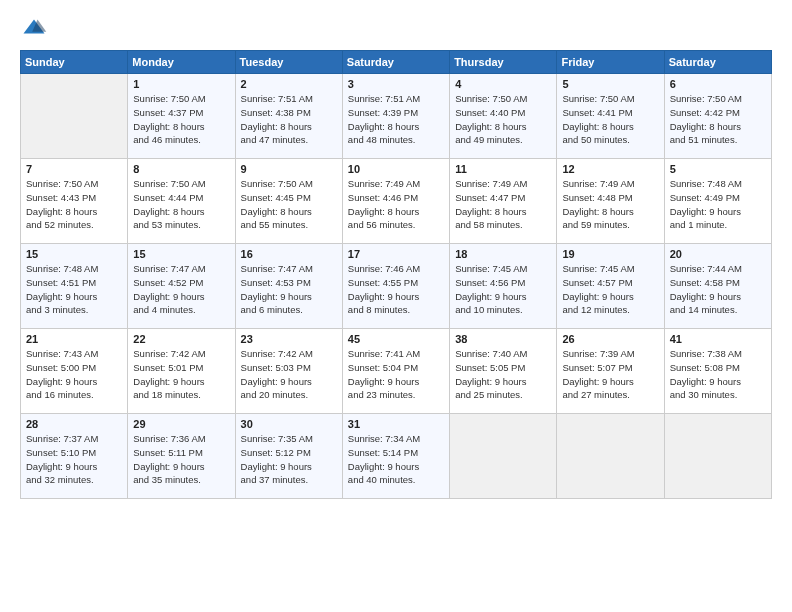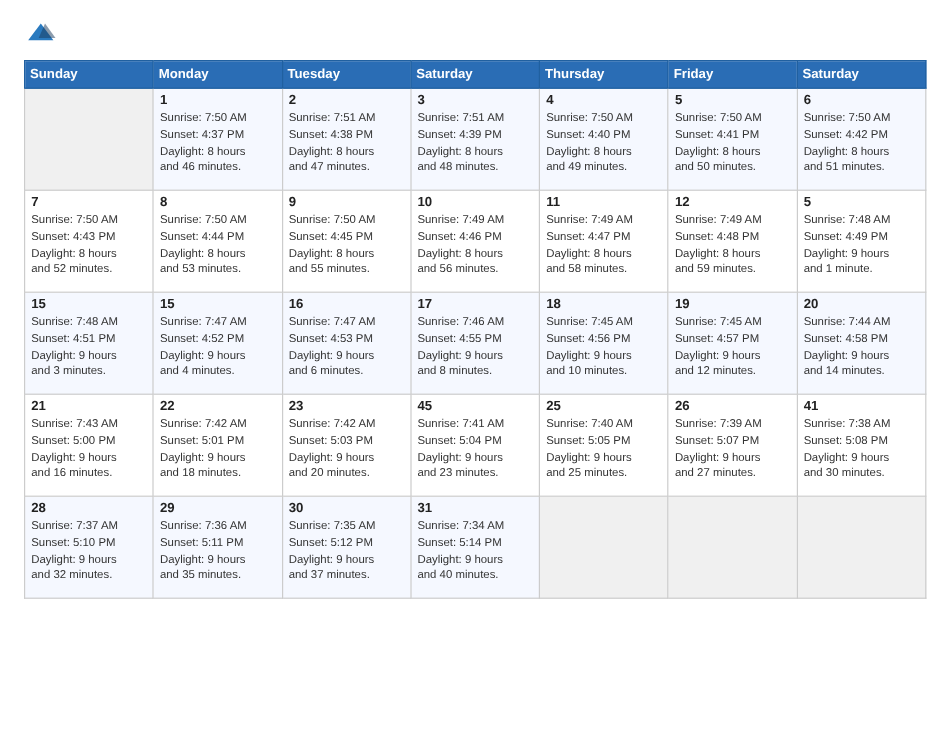"25" span.day-num { text: 25 -> 38 }
